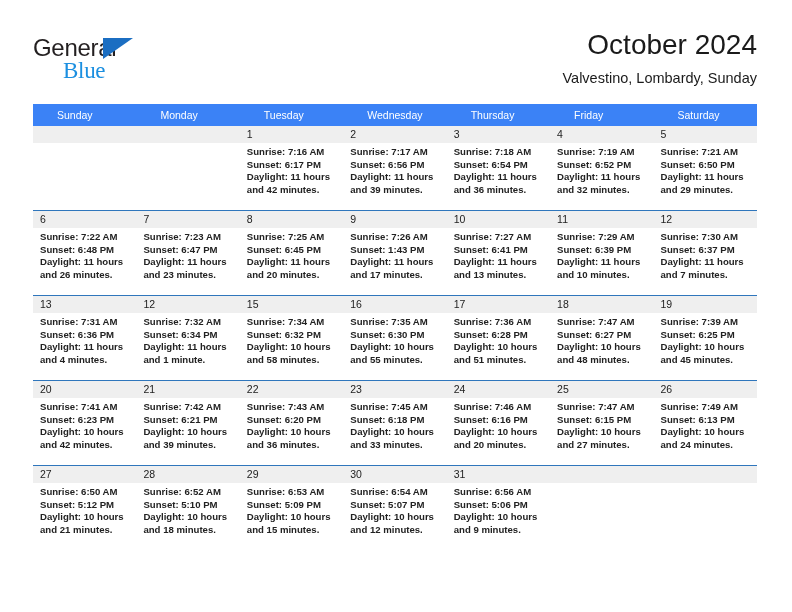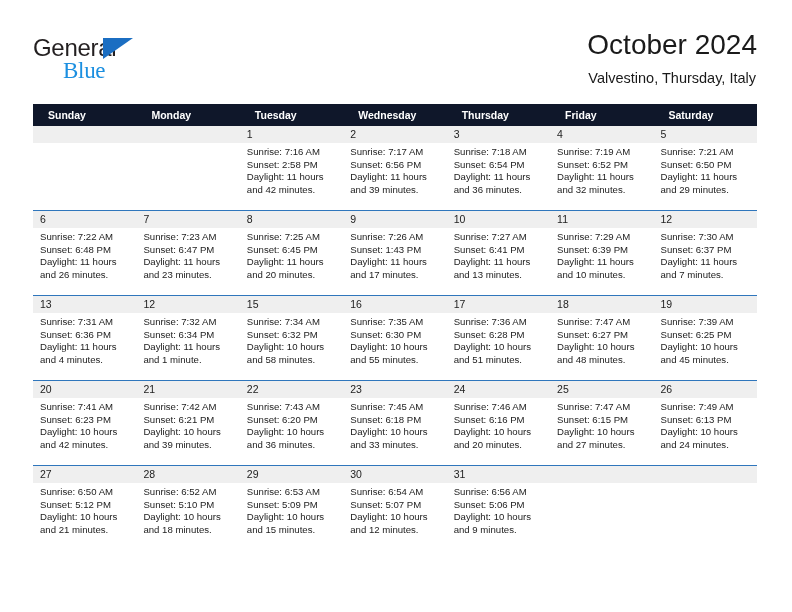"October 2024" .title-block { text-align: center -> right }
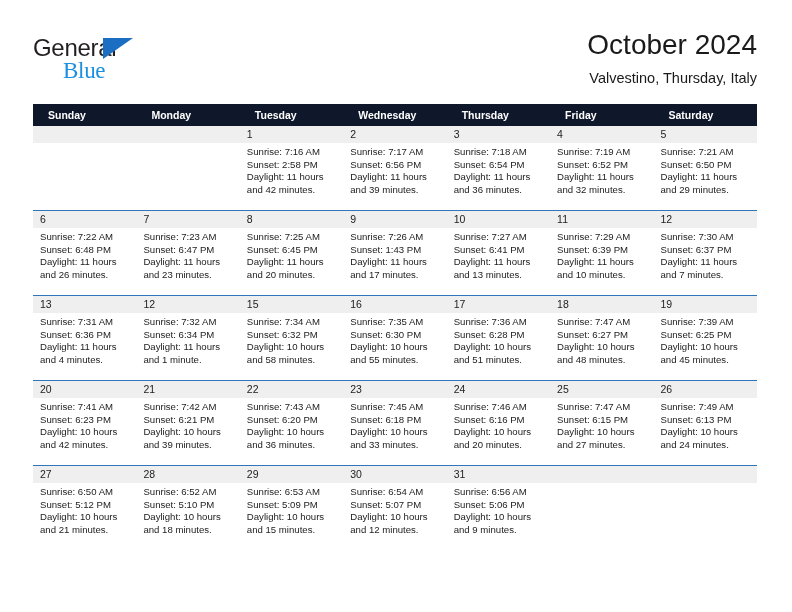"Valvestino, Thursday, Italy" div.cal-subtitle { text: Thursday, Italy -> Lombardy, Sunday }
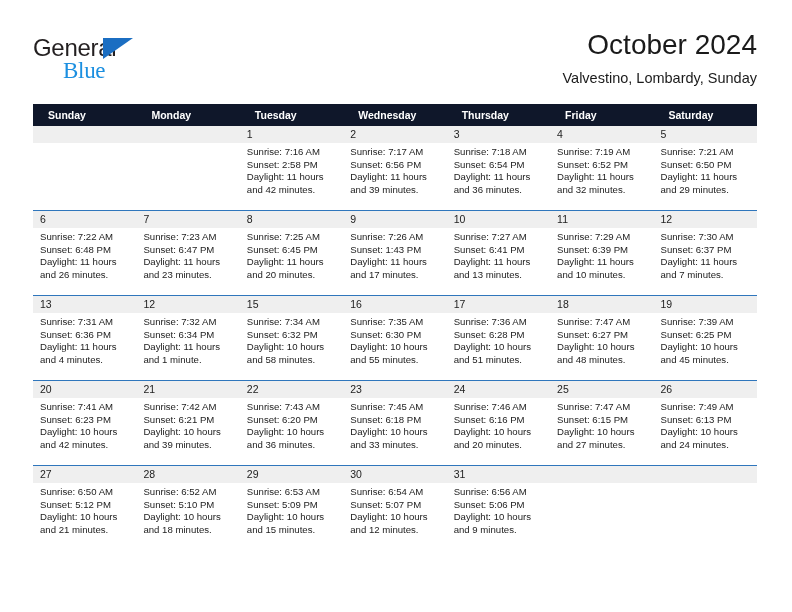"Sunday" .calendar th { background: #0f172a -> #3b82f6; font-weight: bold -> normal; padding: 5px 0 5px 15px -> 5px 0 5px 24px }
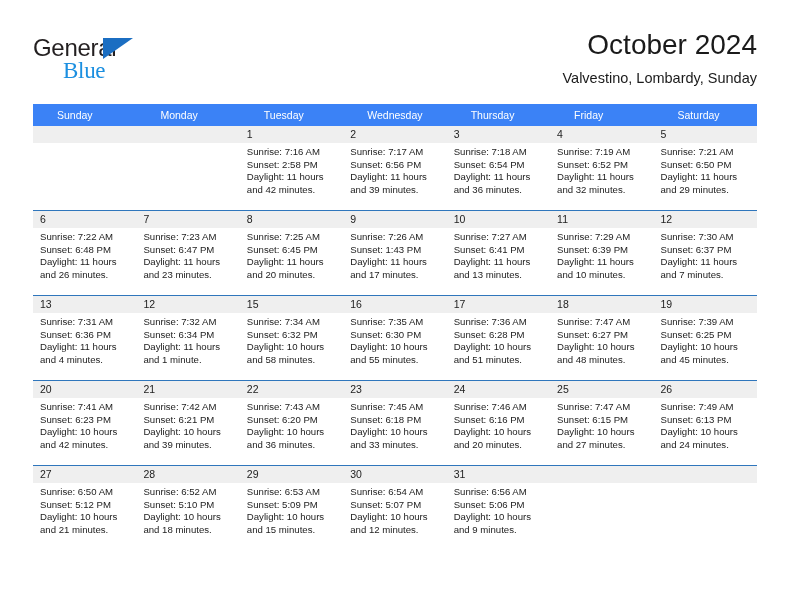"Sunrise: 7:16 AM" .details { font-weight: none -> bold }
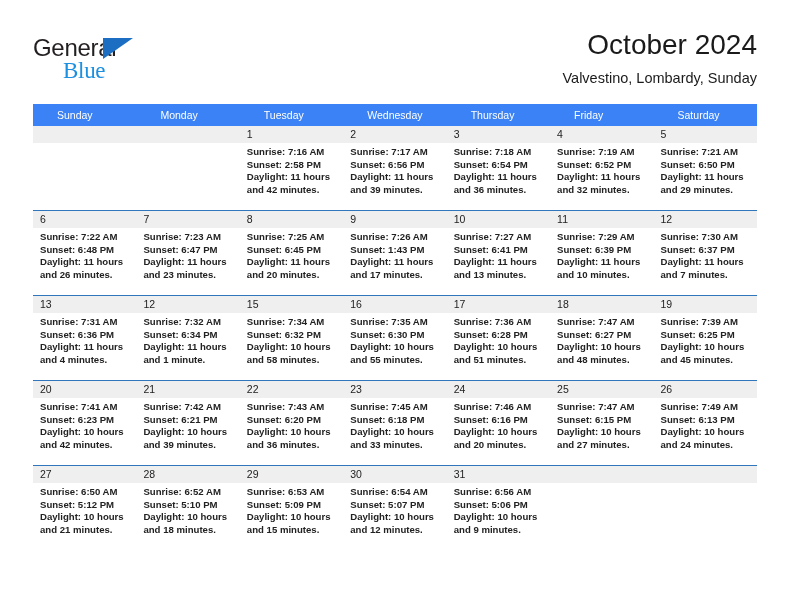"Sunset: 2:58 PM" div { text: 2:58 -> 6:17 }
